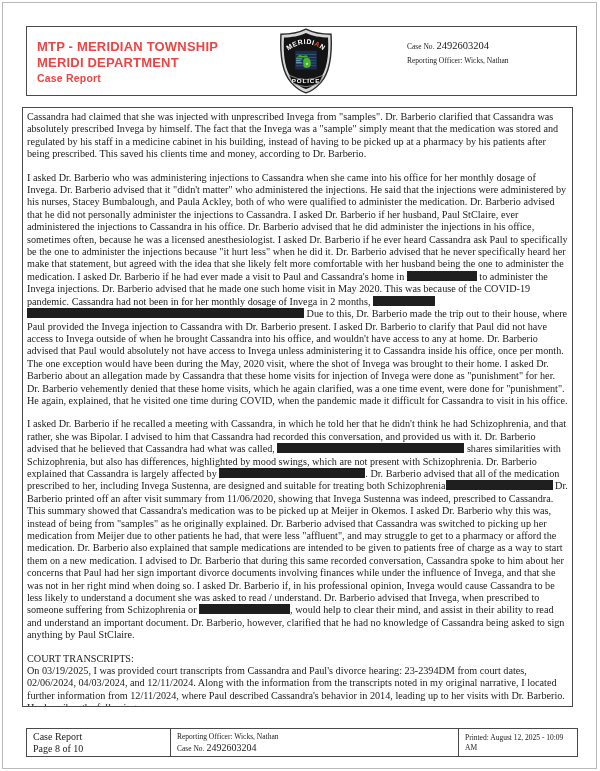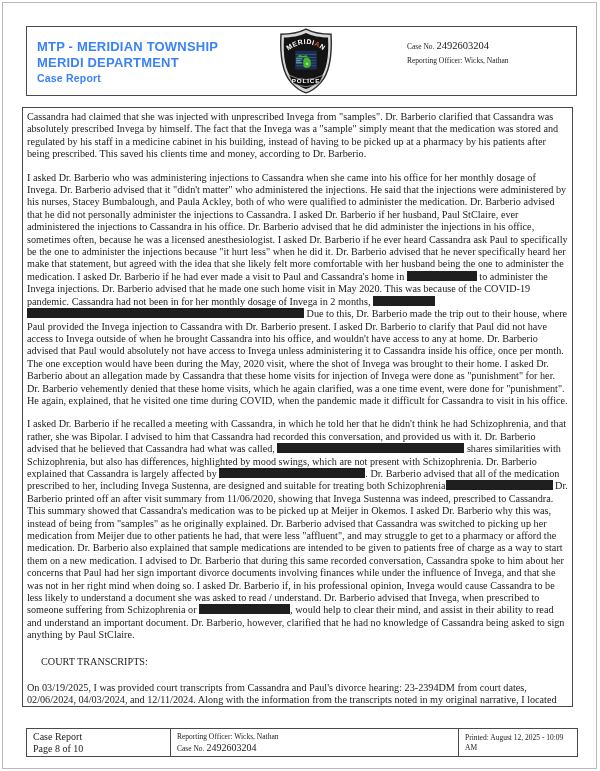"MTP - MERIDIAN TOWNSHIP" .dept { color: #3b82f6 -> #ef4444 }
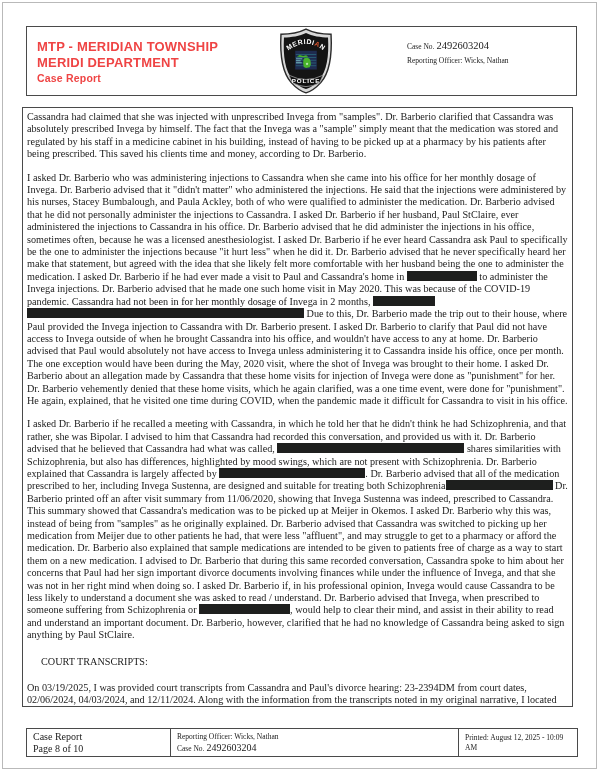"COURT TRANSCRIPTS:" .body-box p.heading { margin: 14px -> 0 }
